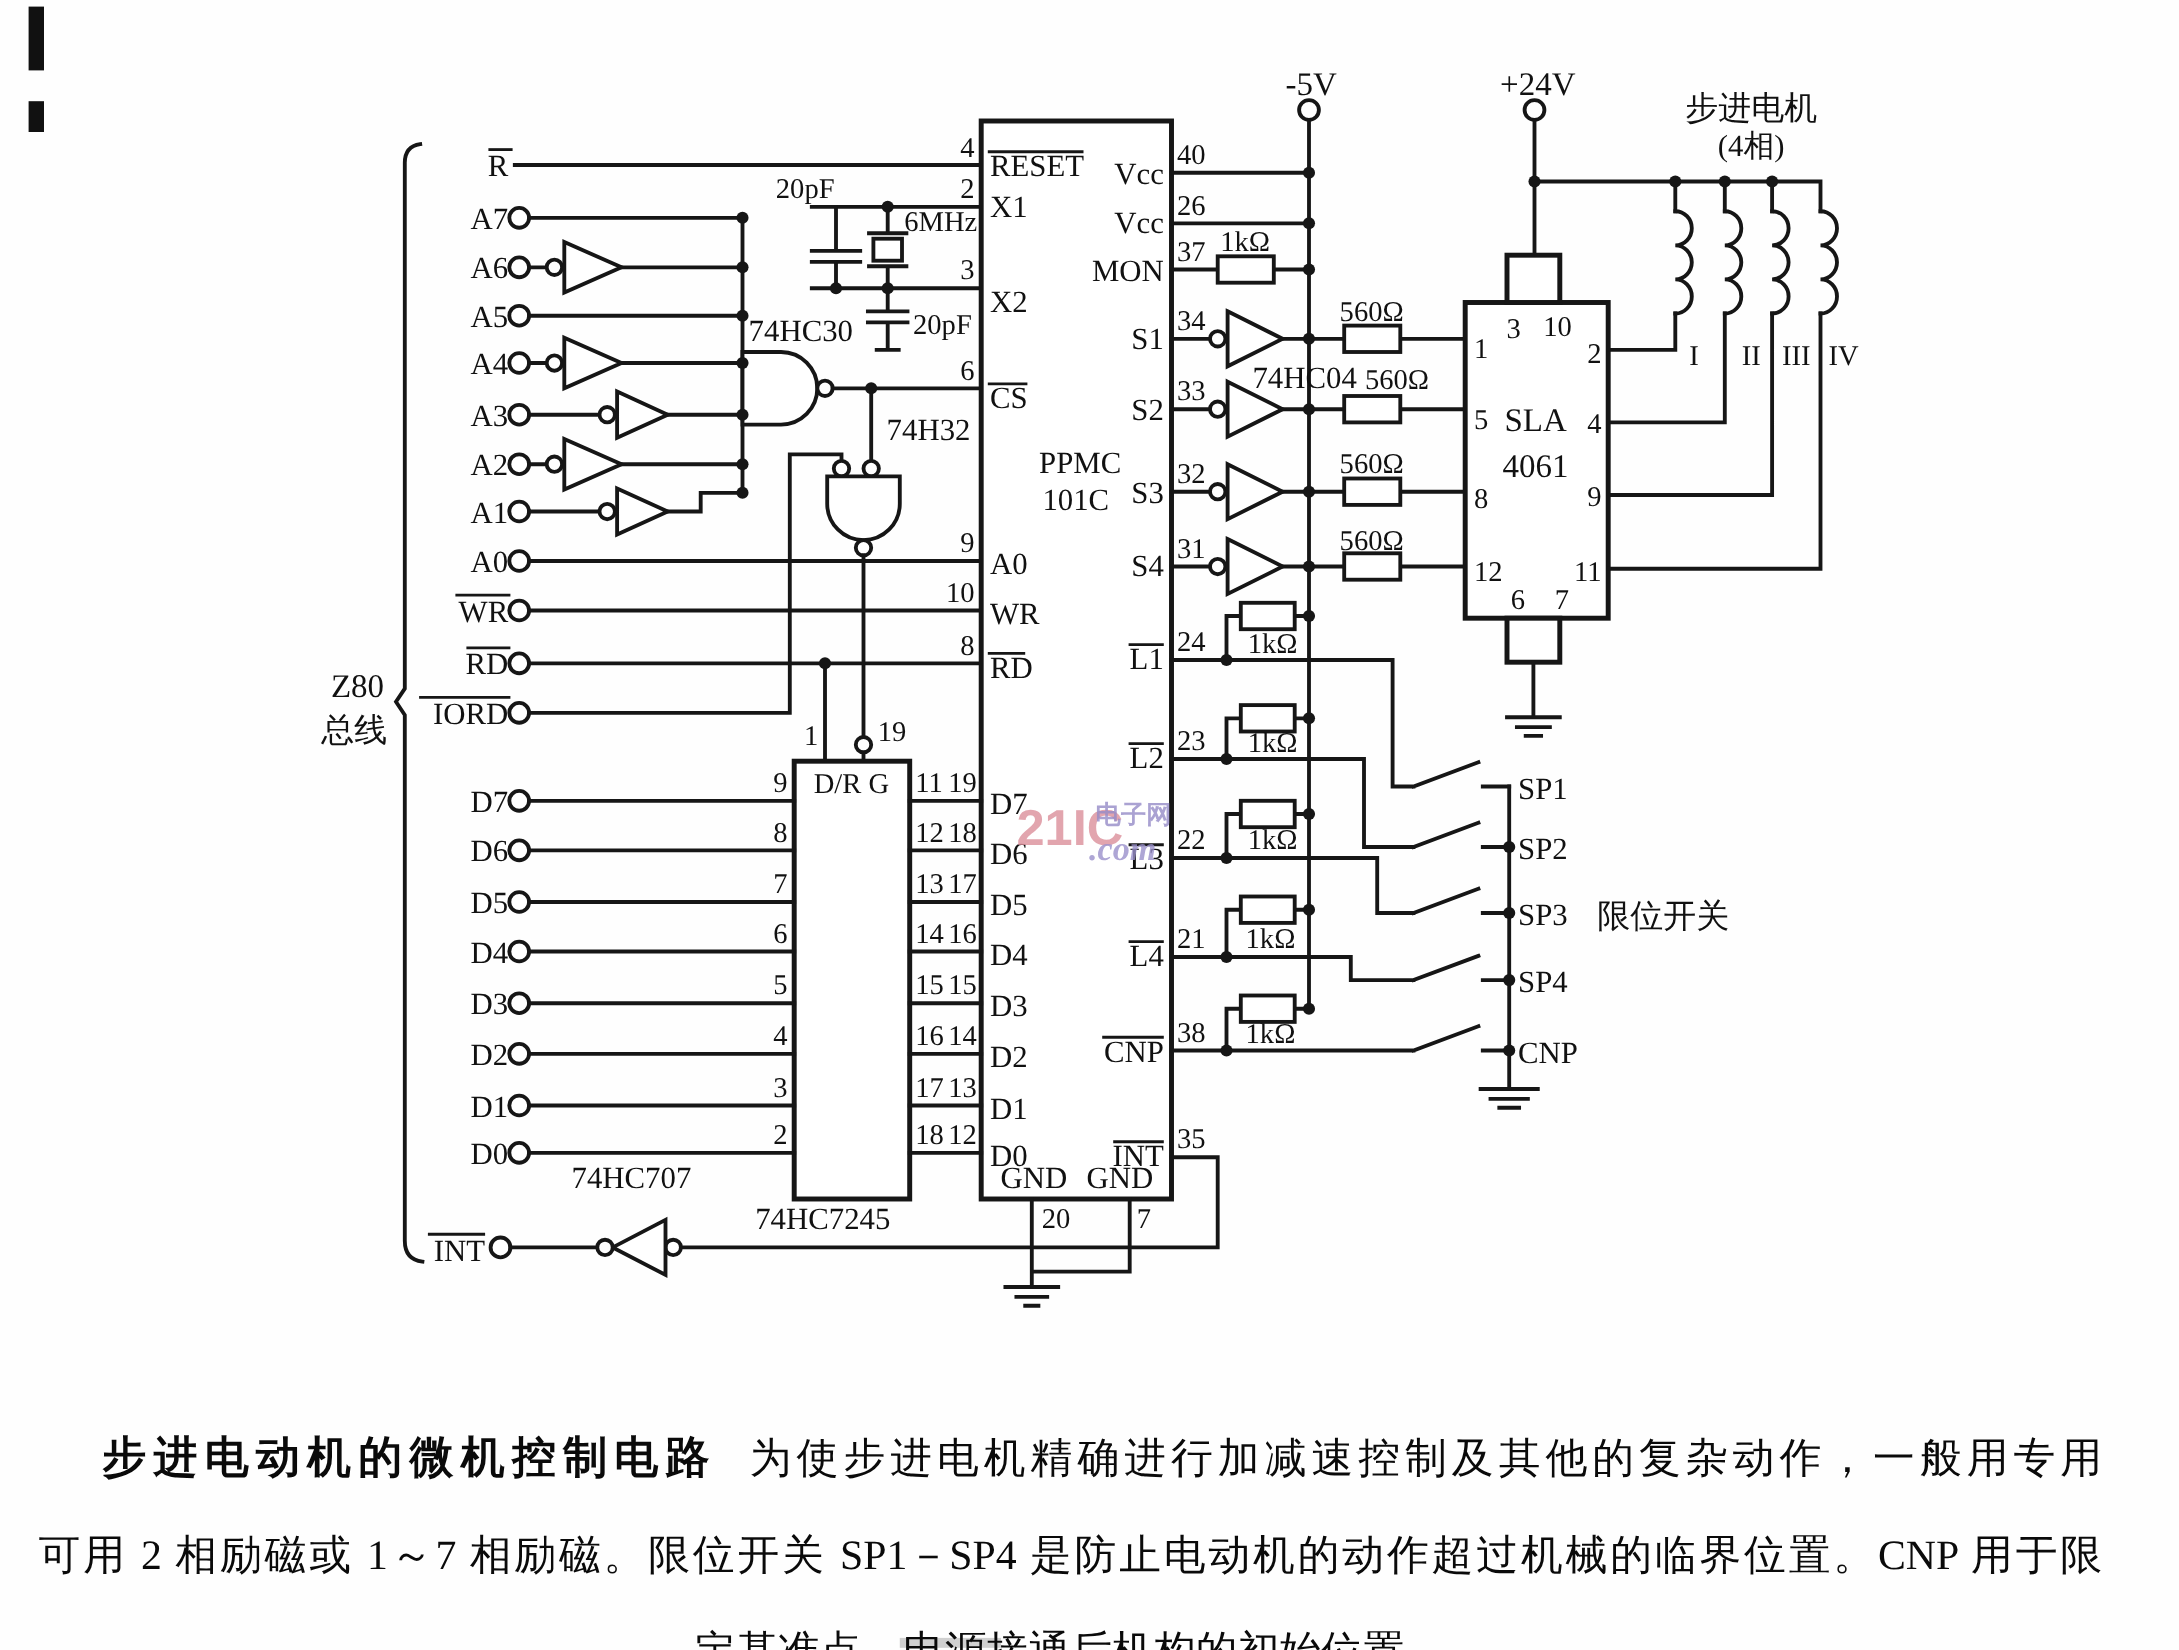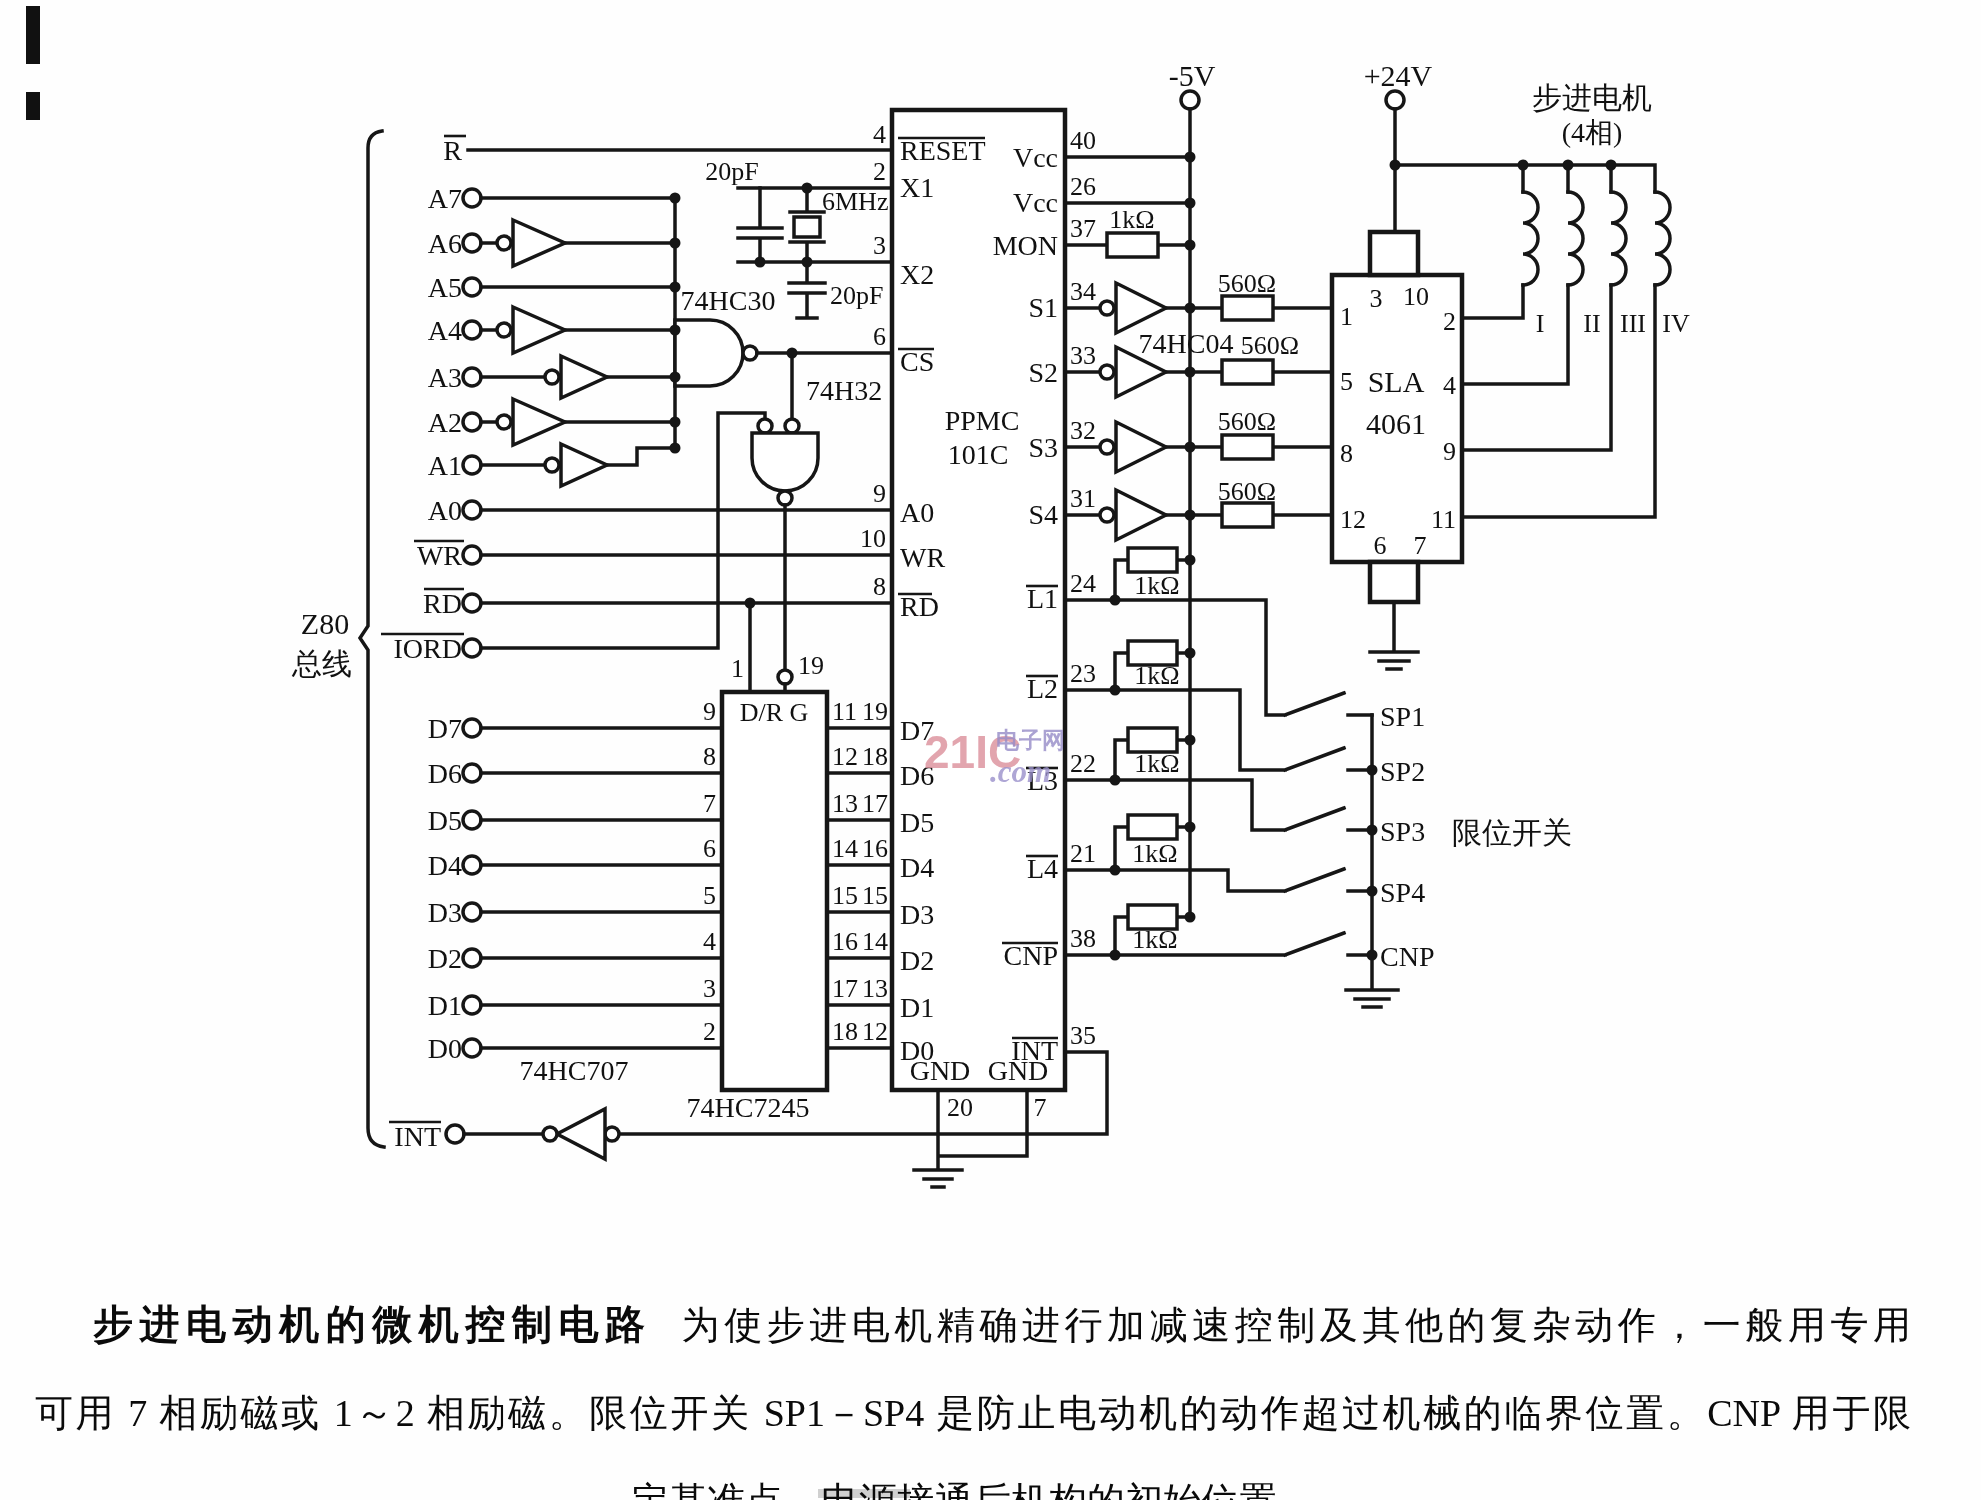"可用 7 相励磁或 1～2 相励磁。限位开关" div.cap-line { text: 7 相励磁或 1～2 -> 2 相励磁或 1～7 }
